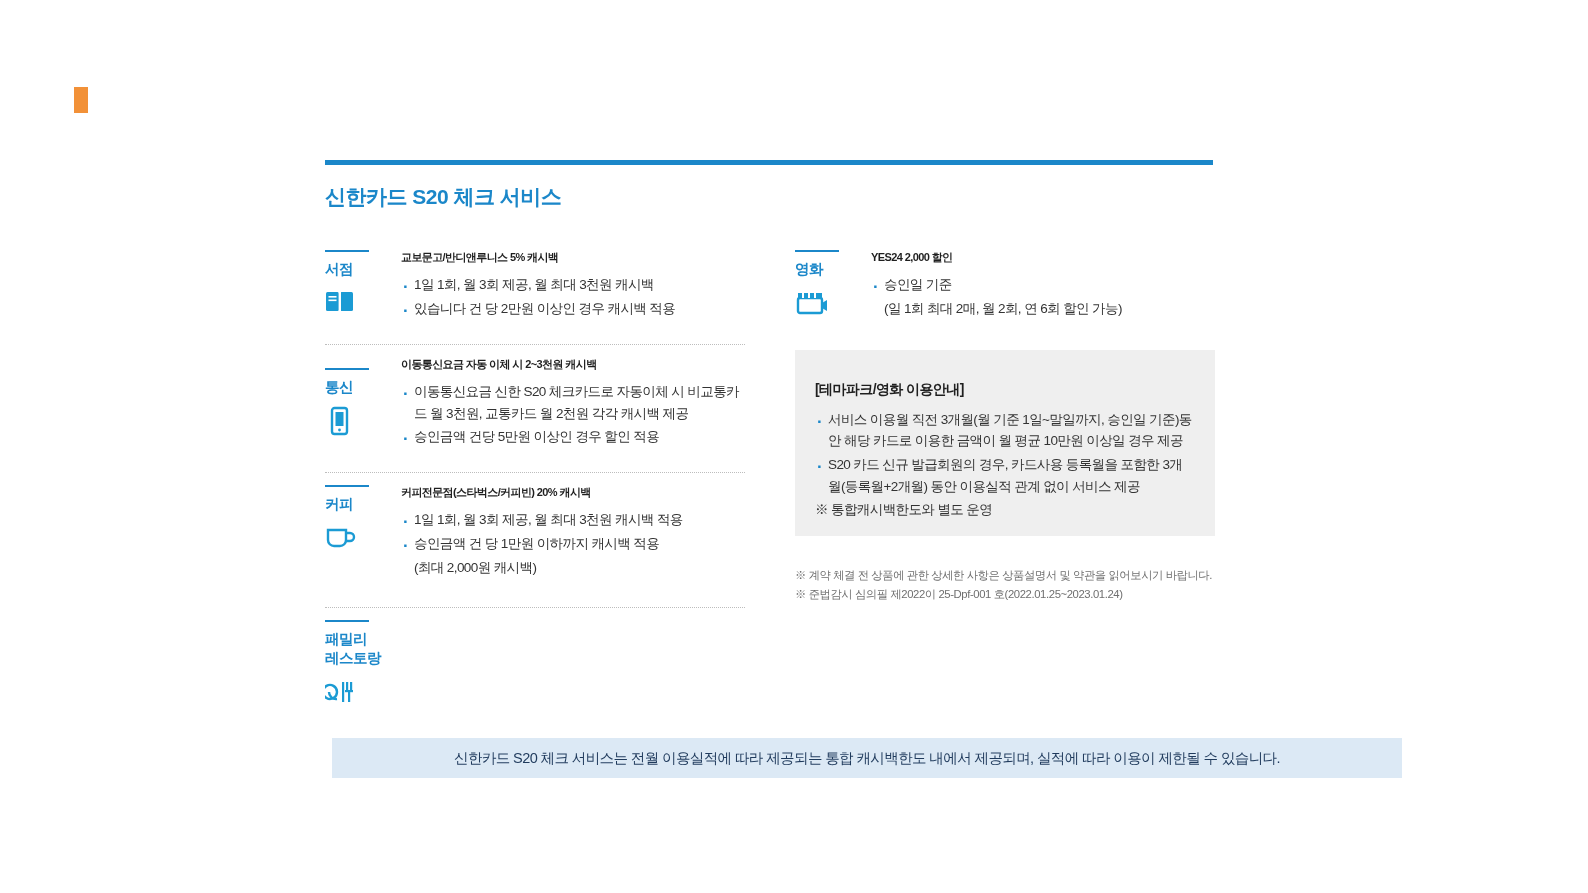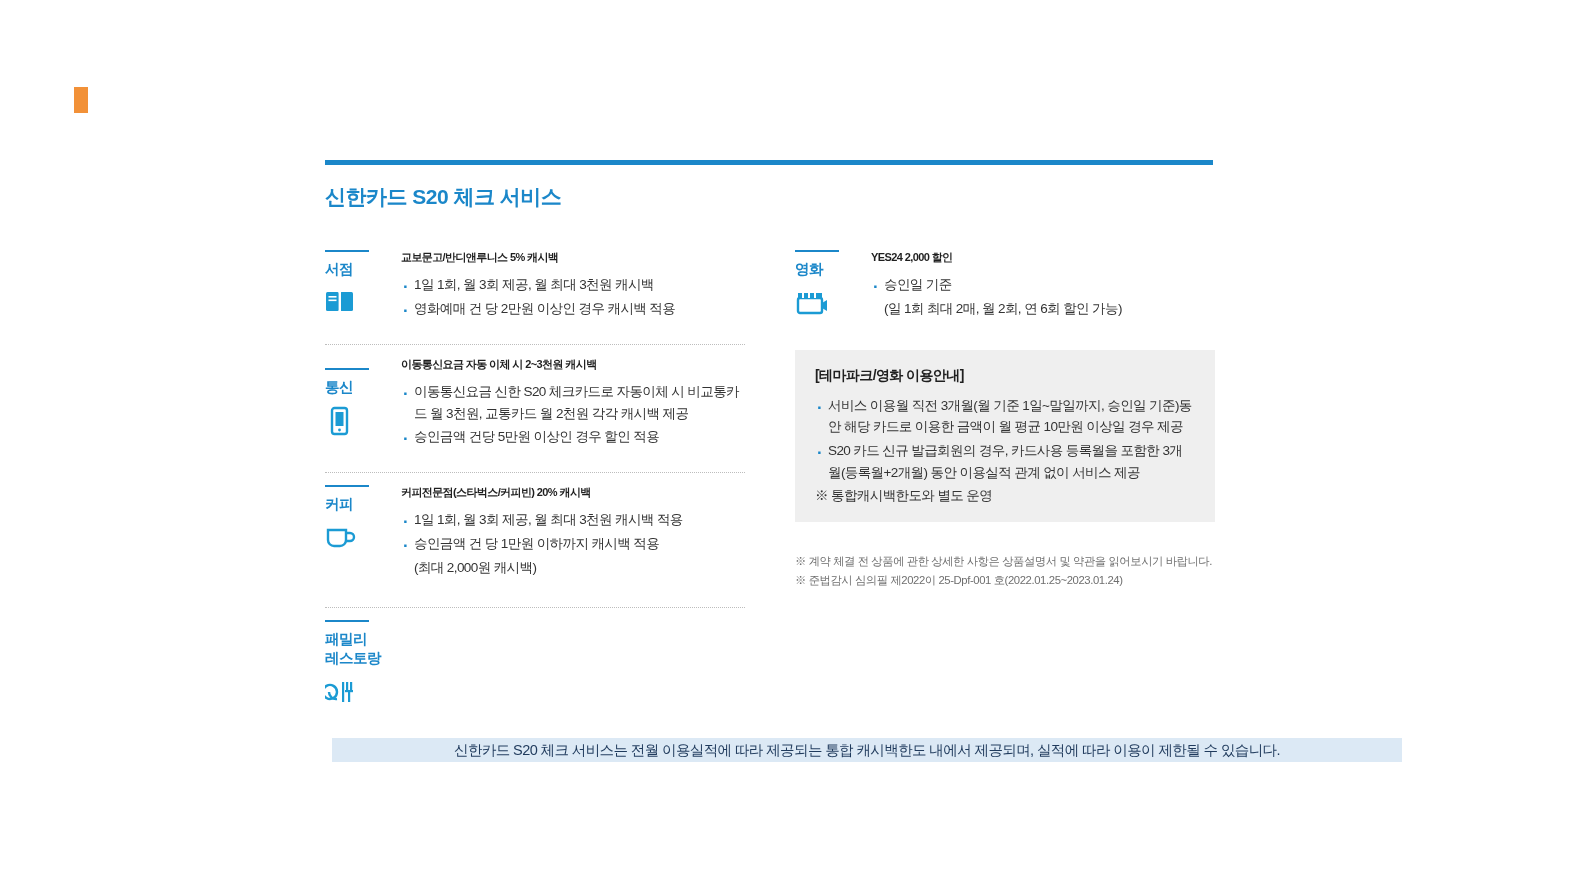"영화예매 건 당 2만원 이상인" li { text: 영화예매 -> 있습니다 }
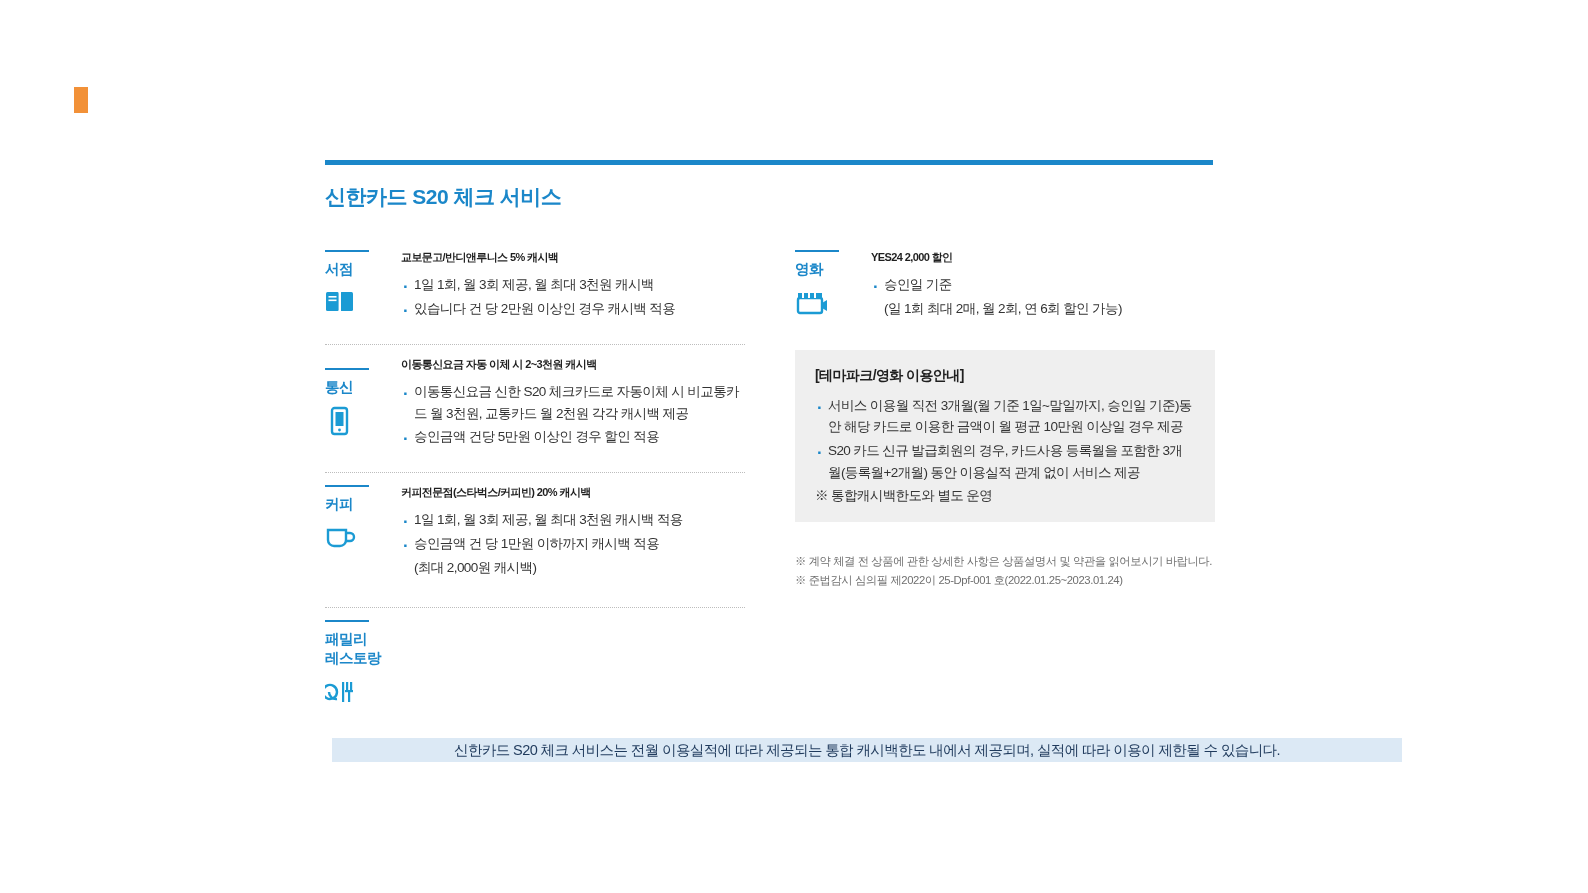"[테마파크/영화 이용안내]" .info-box { padding: 17px 20px 15px 20px -> 31px 20px 15px 20px }
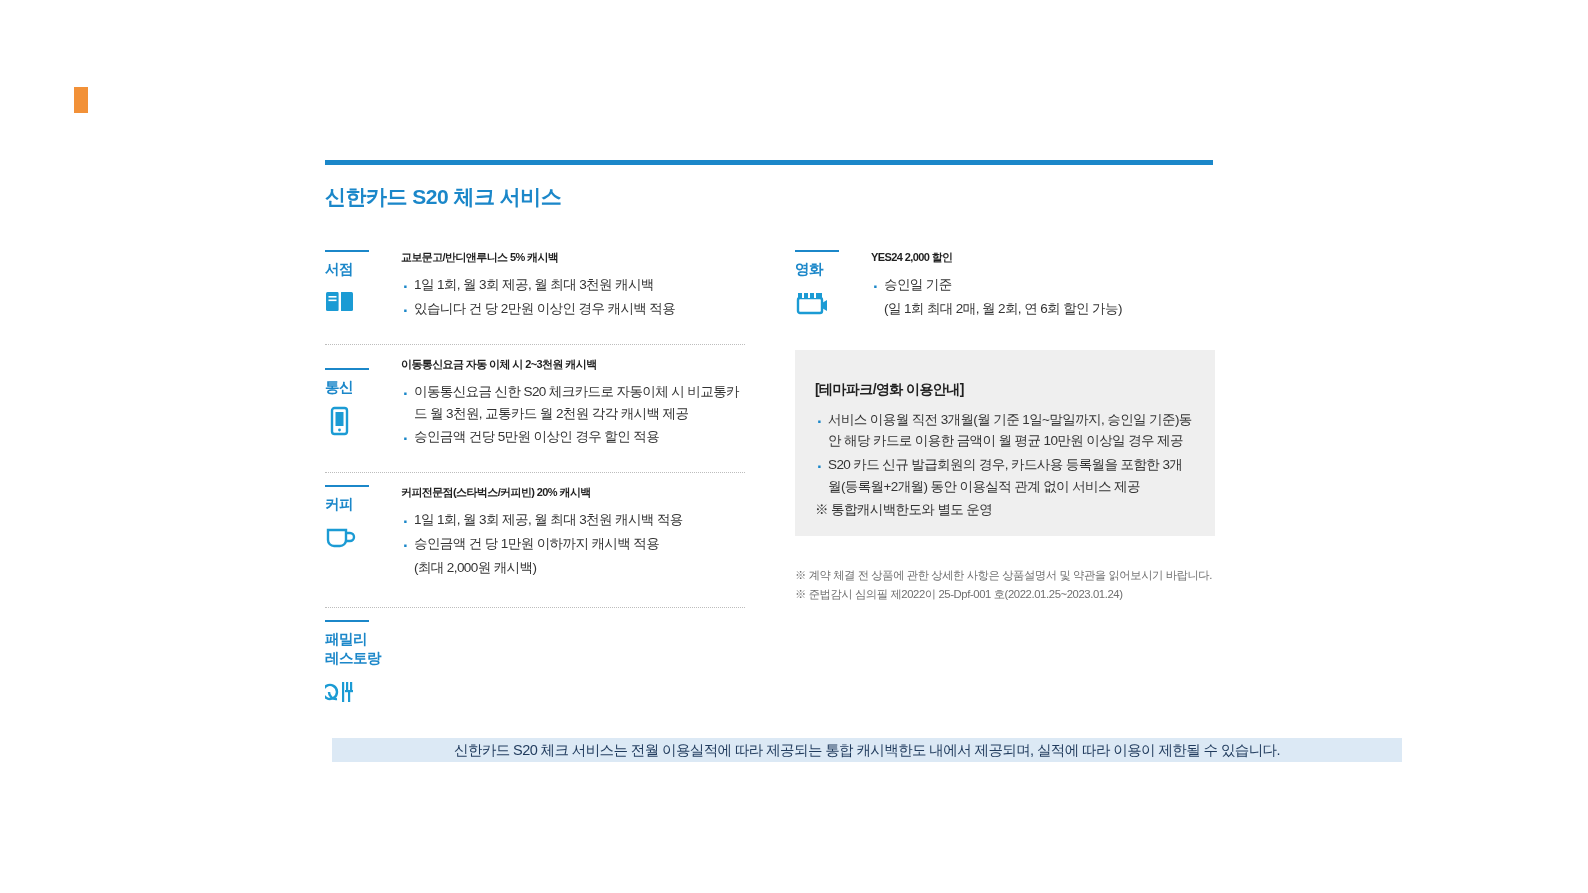"신한카드 S20 체크 서비스는 전월" .footer-bar { height: 24px -> 40px }
